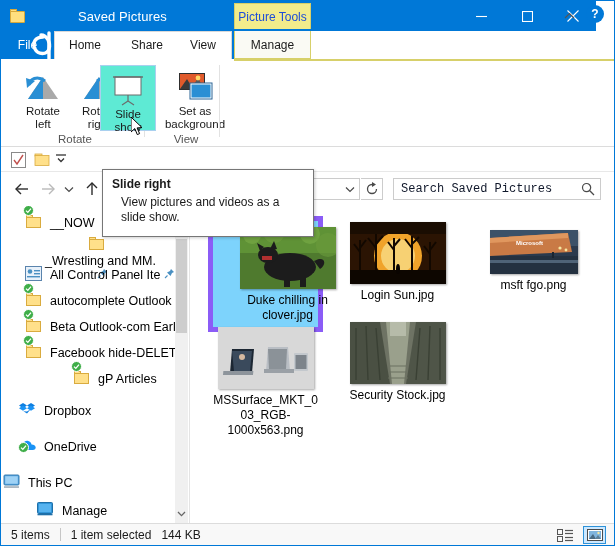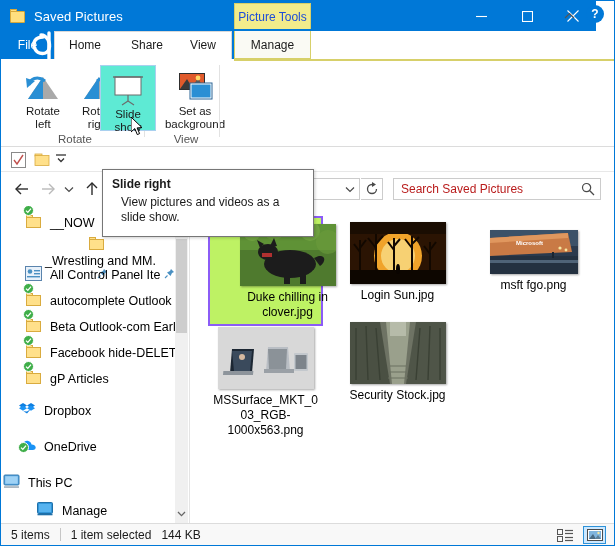"Saved Pictures" #titlebar { gap: none -> 44px }
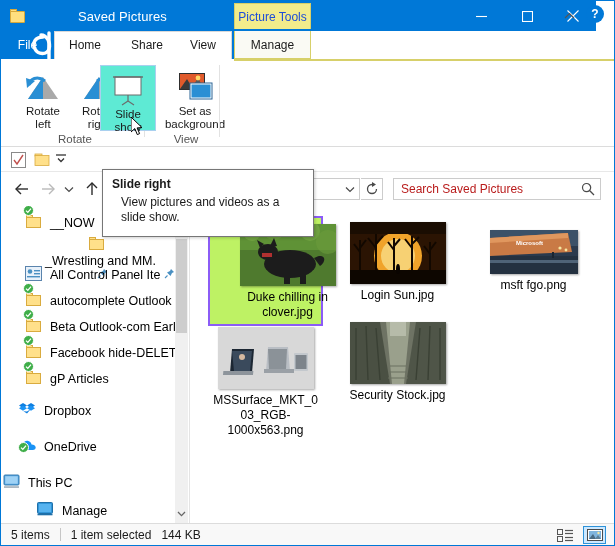"Search Saved Pictures" #search-placeholder { color: #b91c1c -> #0f172a; font-family: none -> Liberation Mono, monospace }
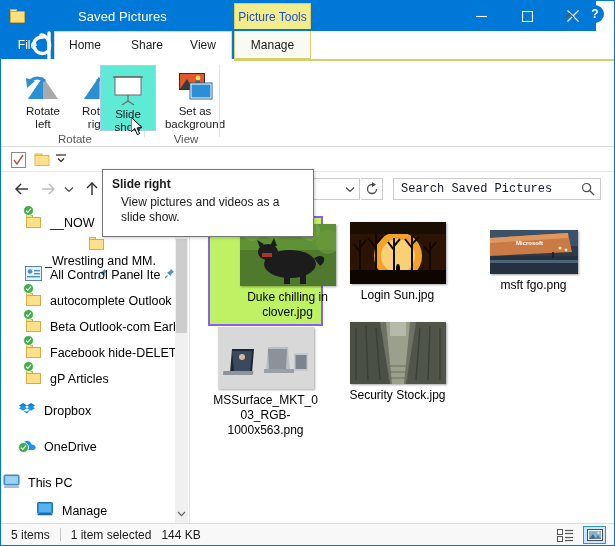"Duke chilling in clover.jpg" .tile.selected { background: #bef264 -> #7dd3fc; border: 2px solid #8b5cf6 -> 5px solid #8b5cf6 }
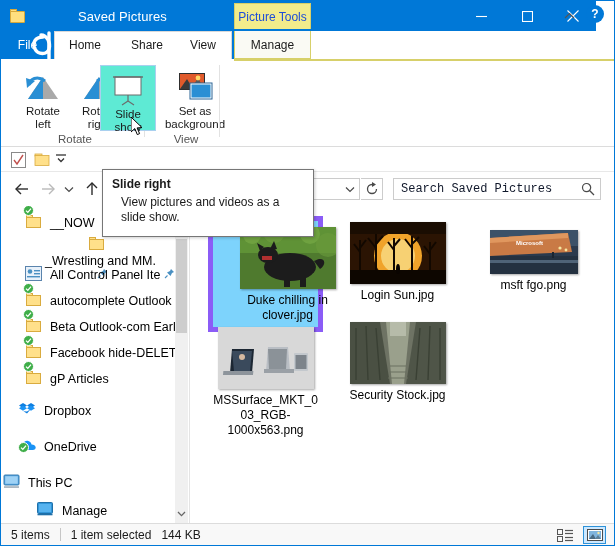"gP Articles" div.navitem { margin-left: none -> 48px }
